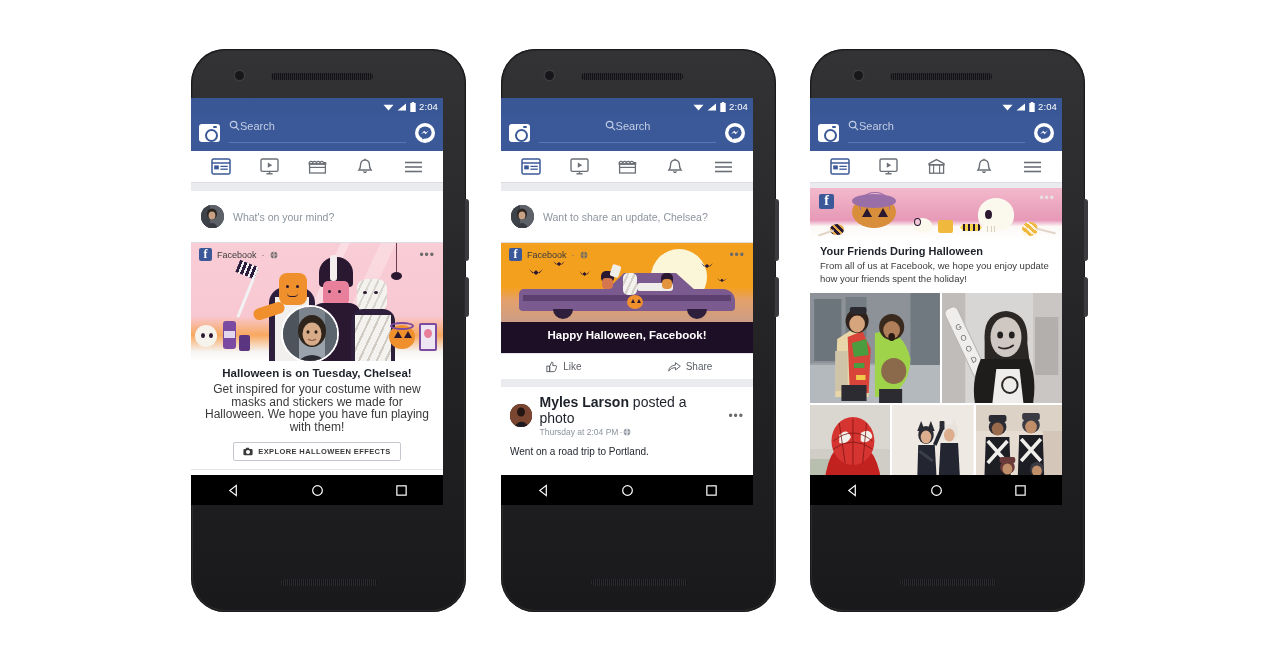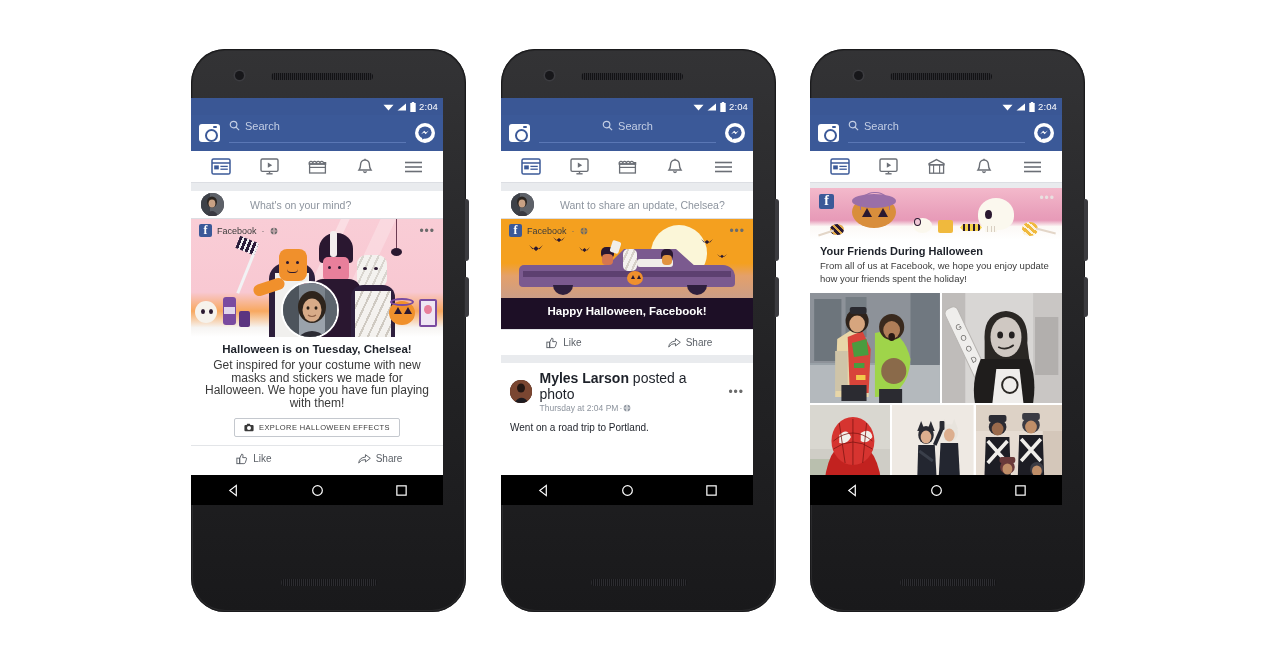"Search" .search-wrap { gap: 5px -> none }
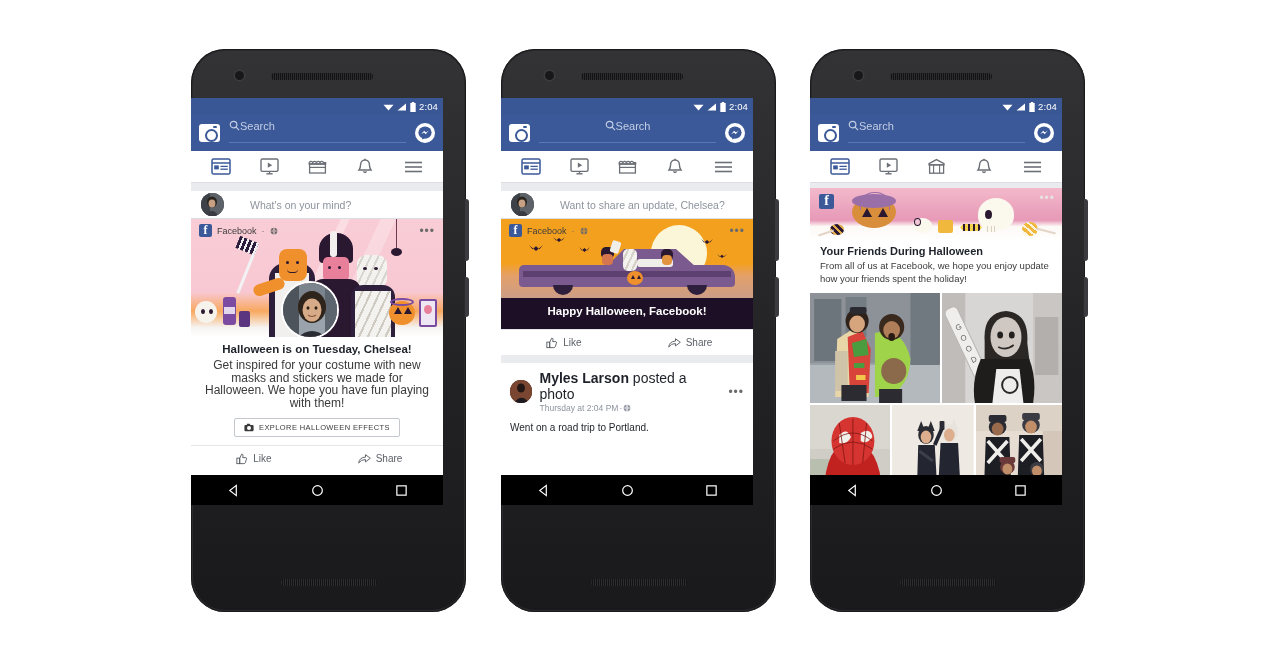"What's on your mind?" .composer { gap: 26px -> 9px; height: 28px -> 52px }
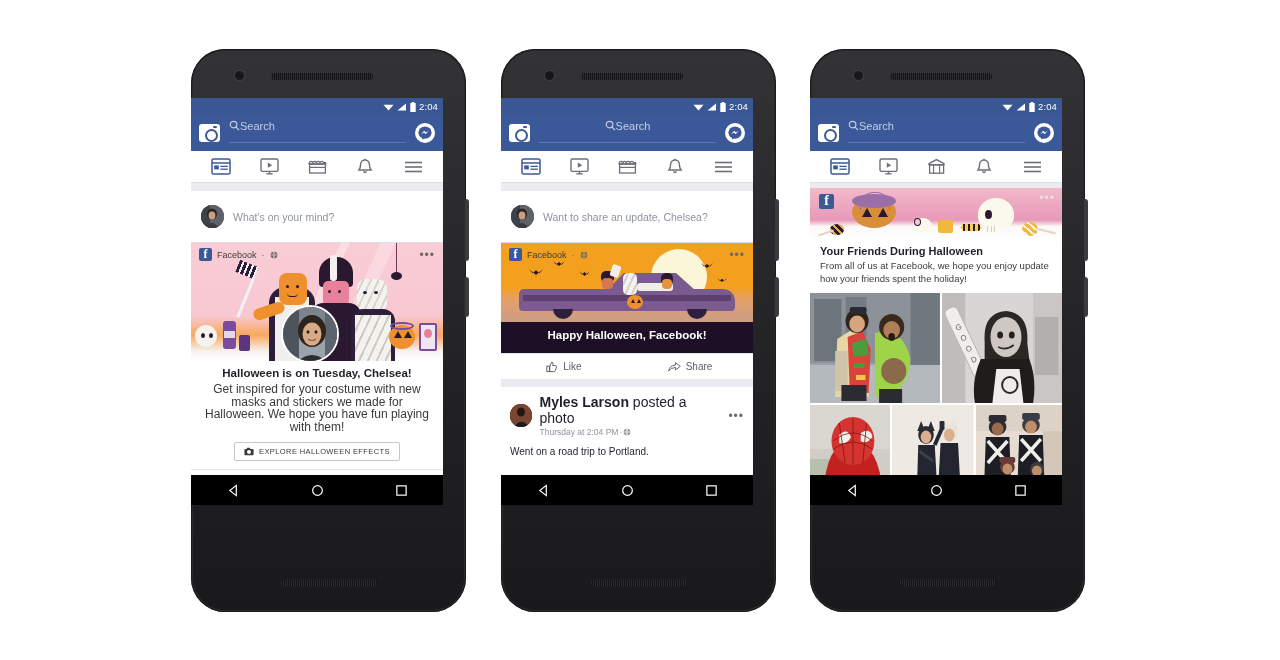"EXPLORE HALLOWEEN EFFECTS" .cta-label { font-weight: normal -> bold }
